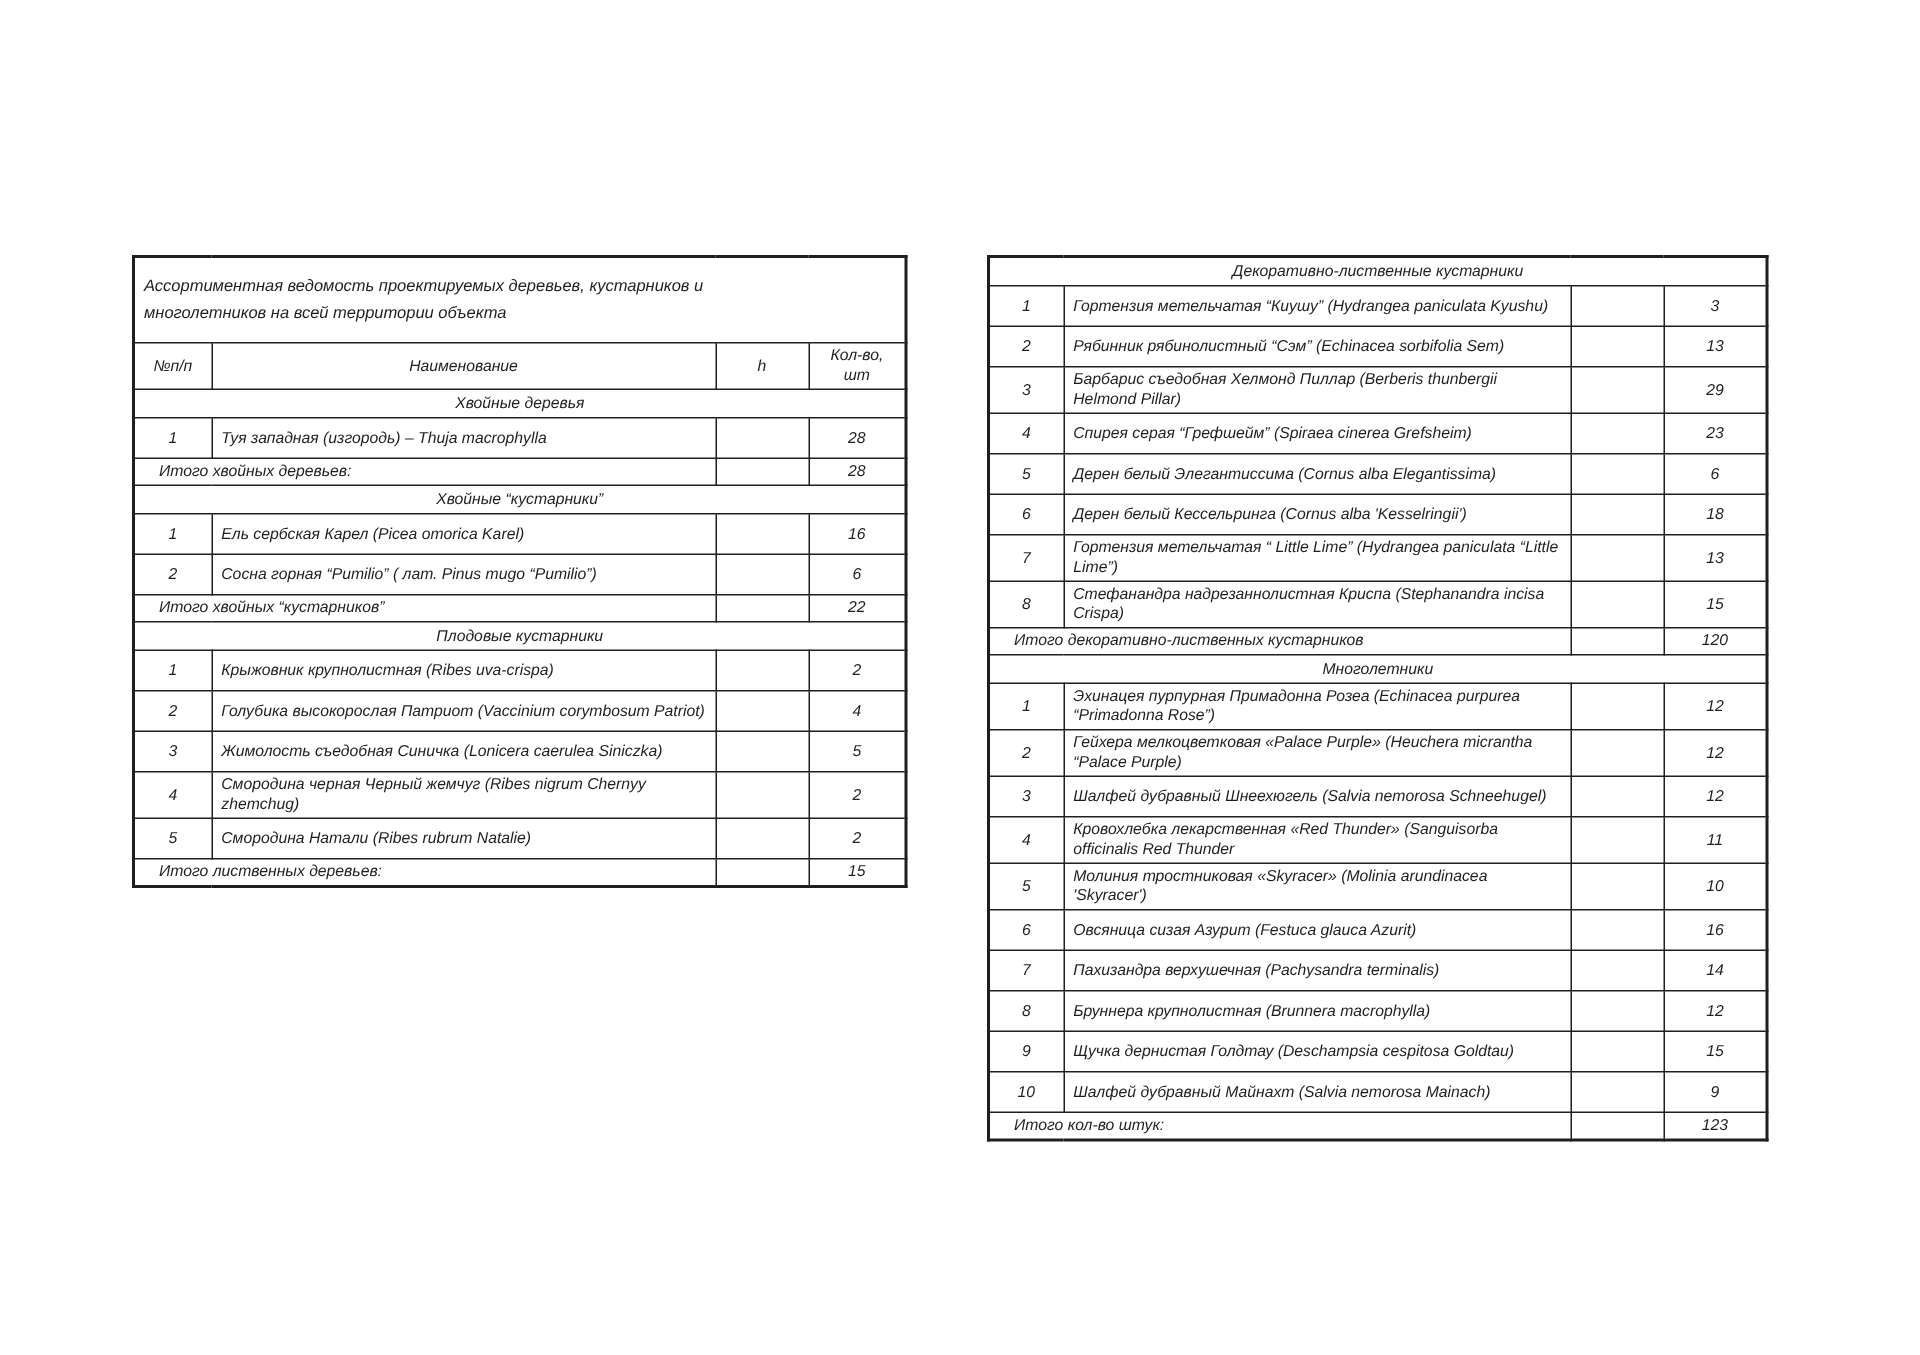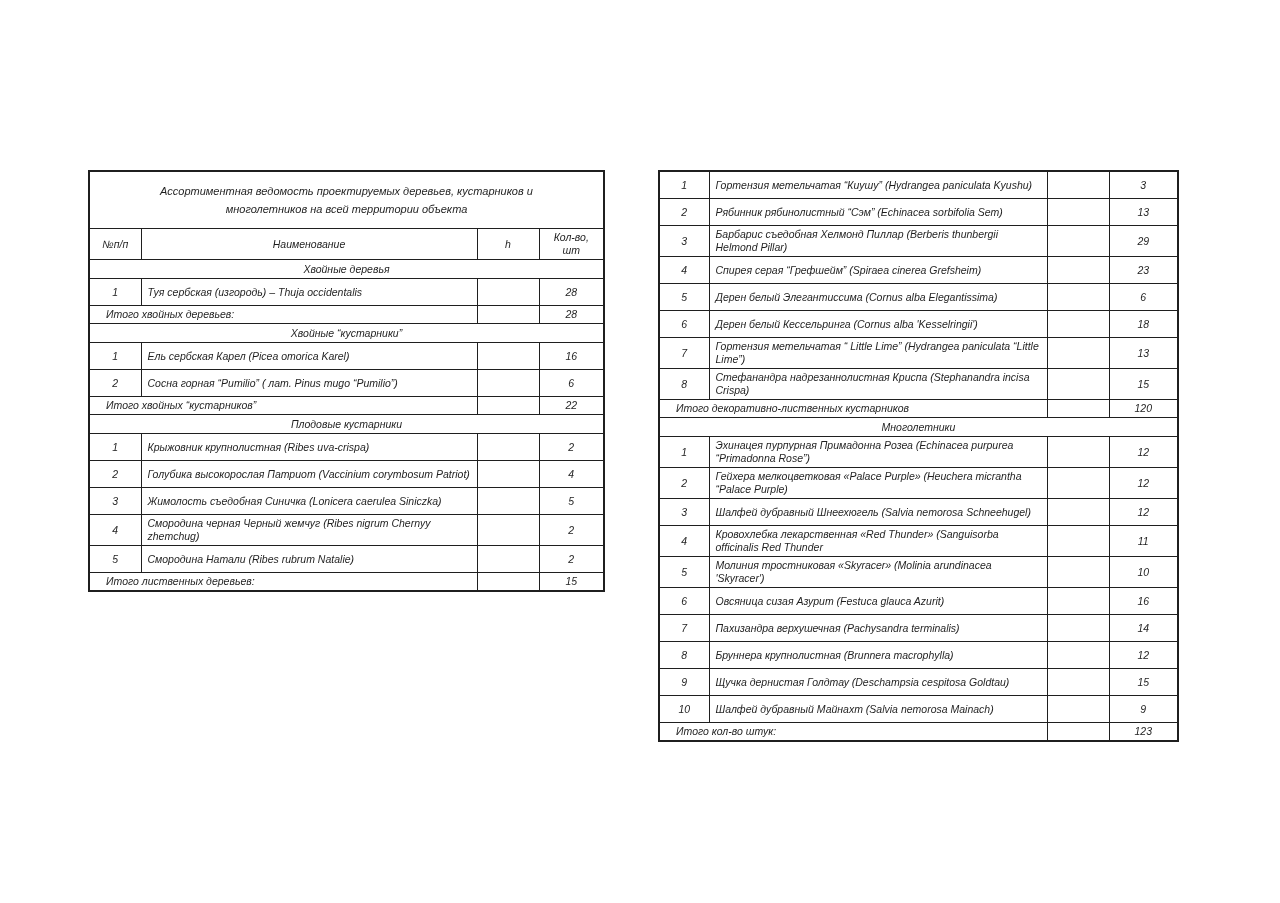"Декоративно-лиственные кустарники" tr.row-section { html: none -> <tr> <td>Декоративно-лиственные кустарники</td> </tr> }
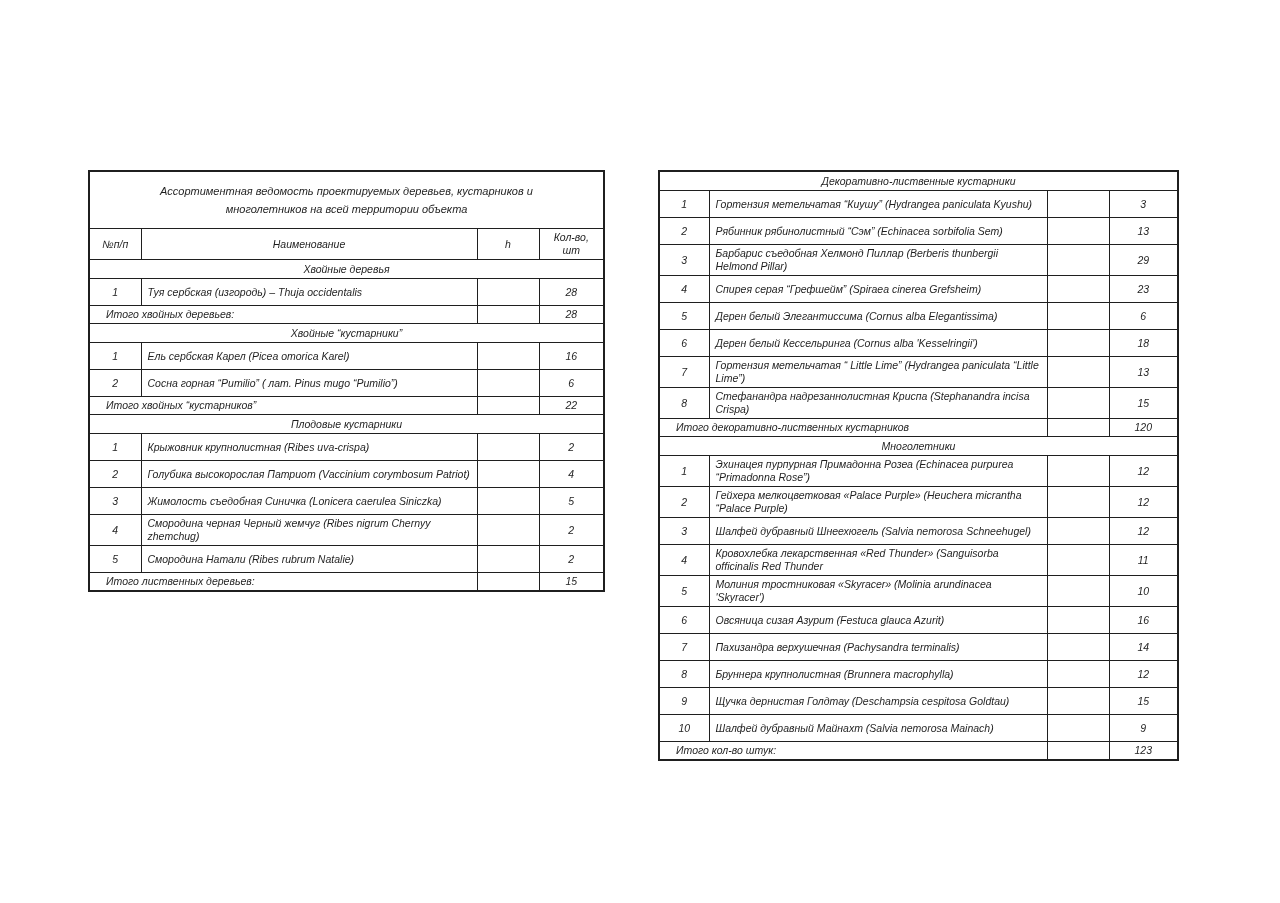"Ассортиментная ведомость проектируемых" .c-title { text-align: center -> left }
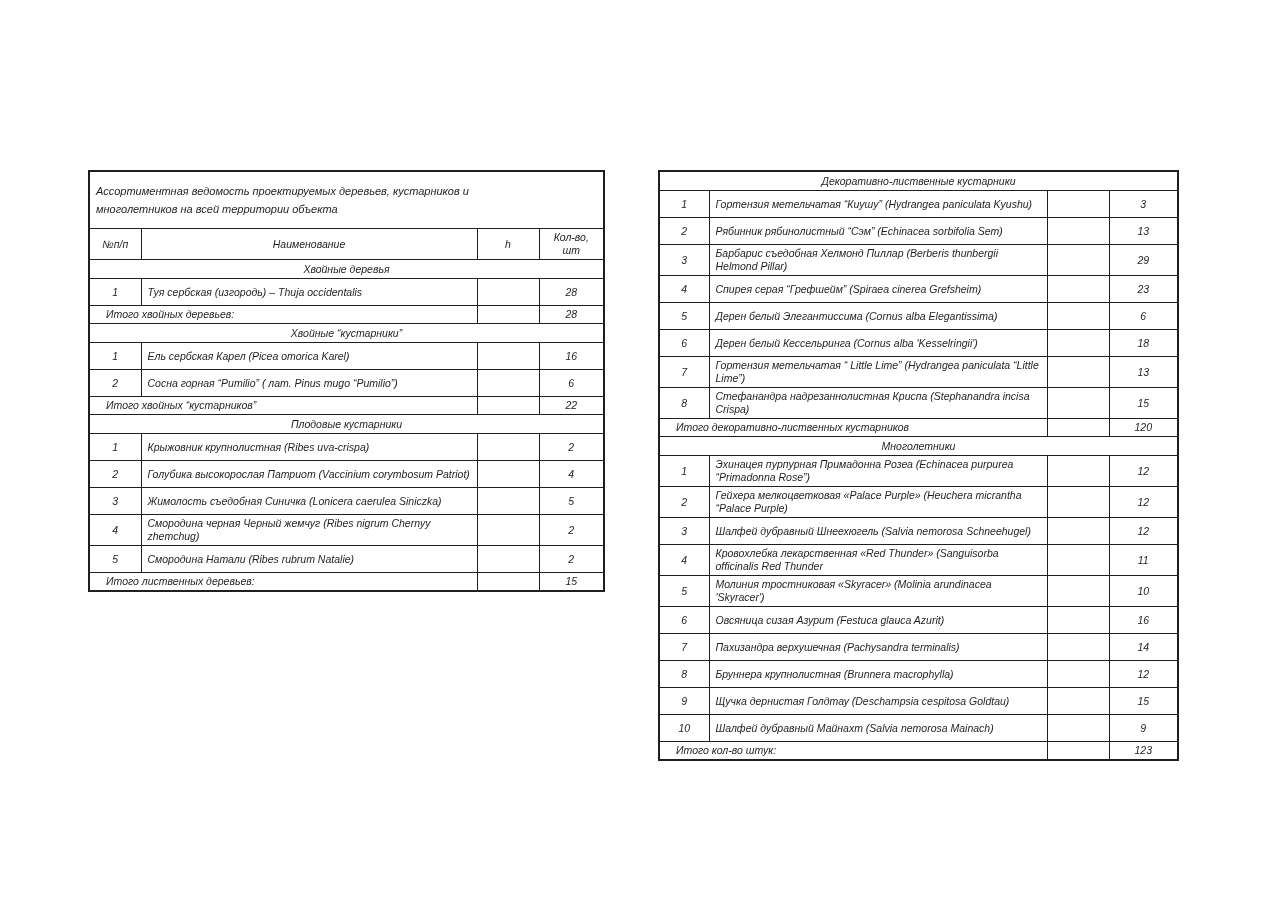"Туя сербская (изгородь) – Thuja" td.c-name { text: сербская (изгородь) – Thuja occidentalis -> западная (изгородь) – Thuja macrophylla }
